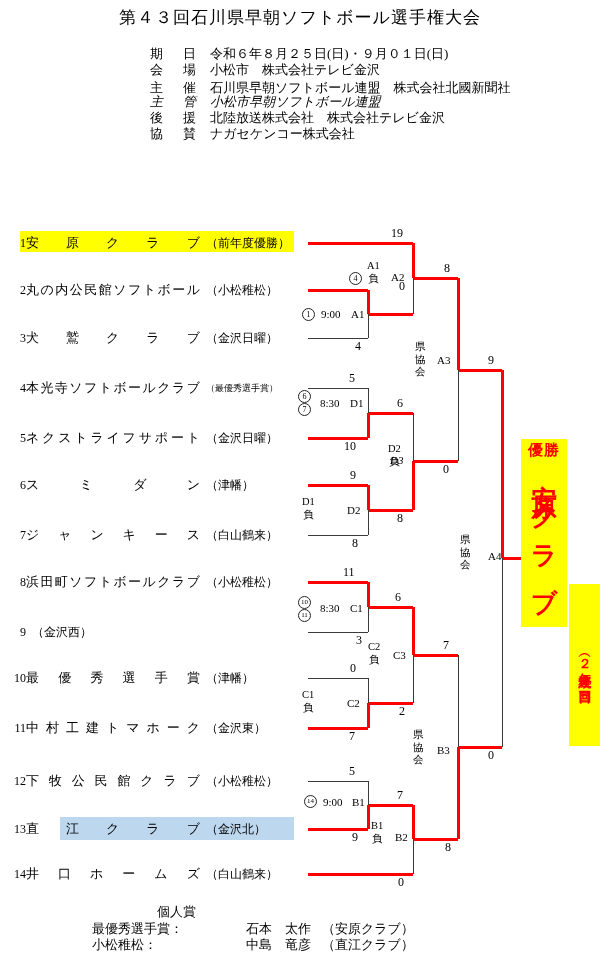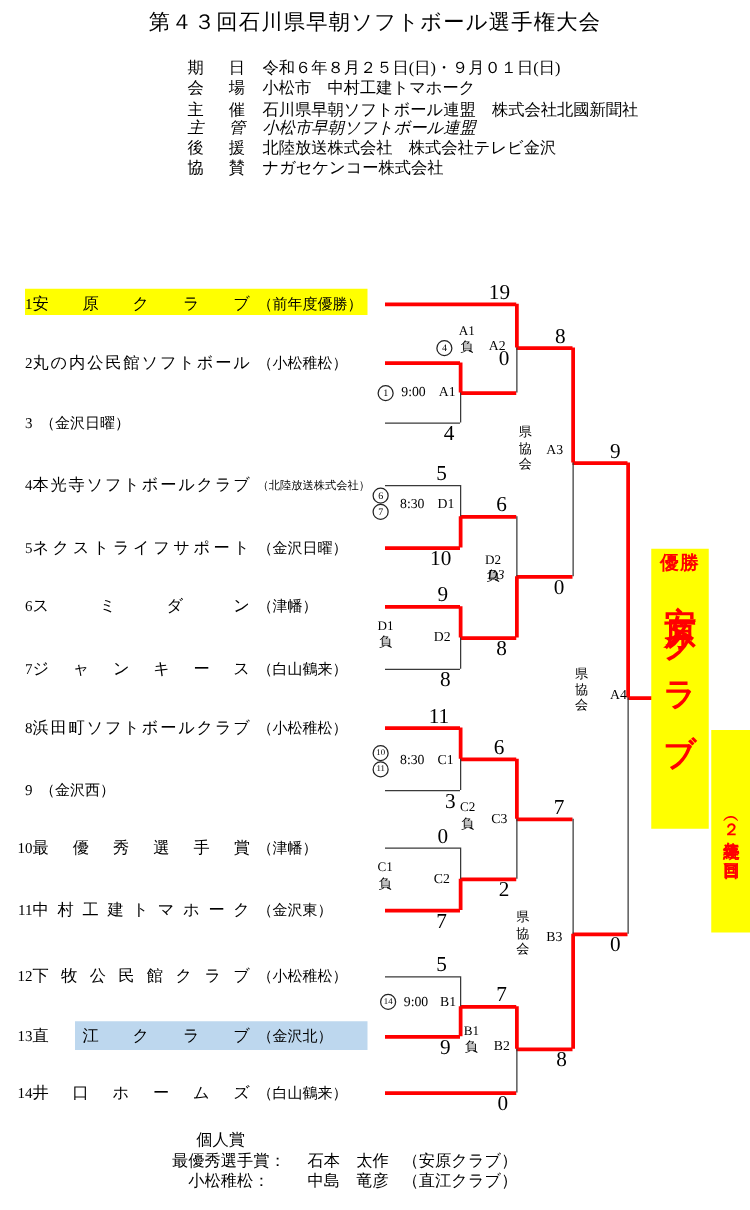"小松市 中村工建トマホーク" span.info-value { text: 中村工建トマホーク -> 株式会社テレビ金沢 }
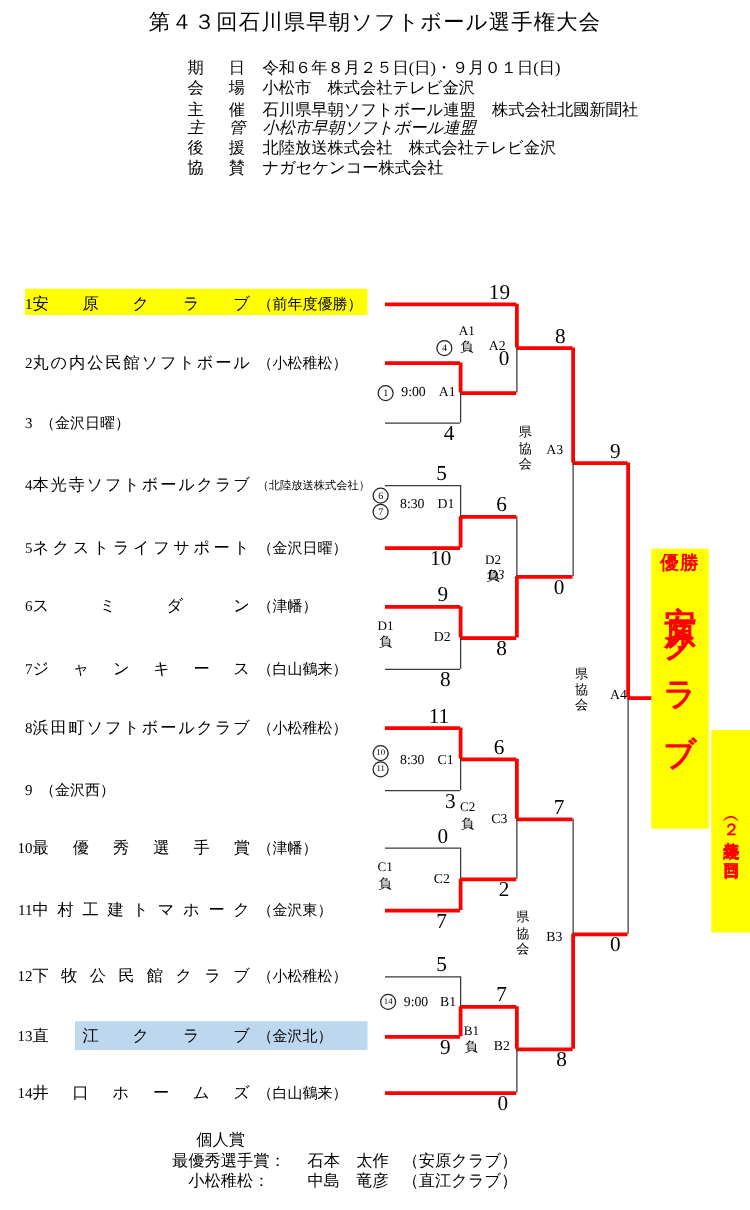"19" .score { font-size: 17px -> 12px }
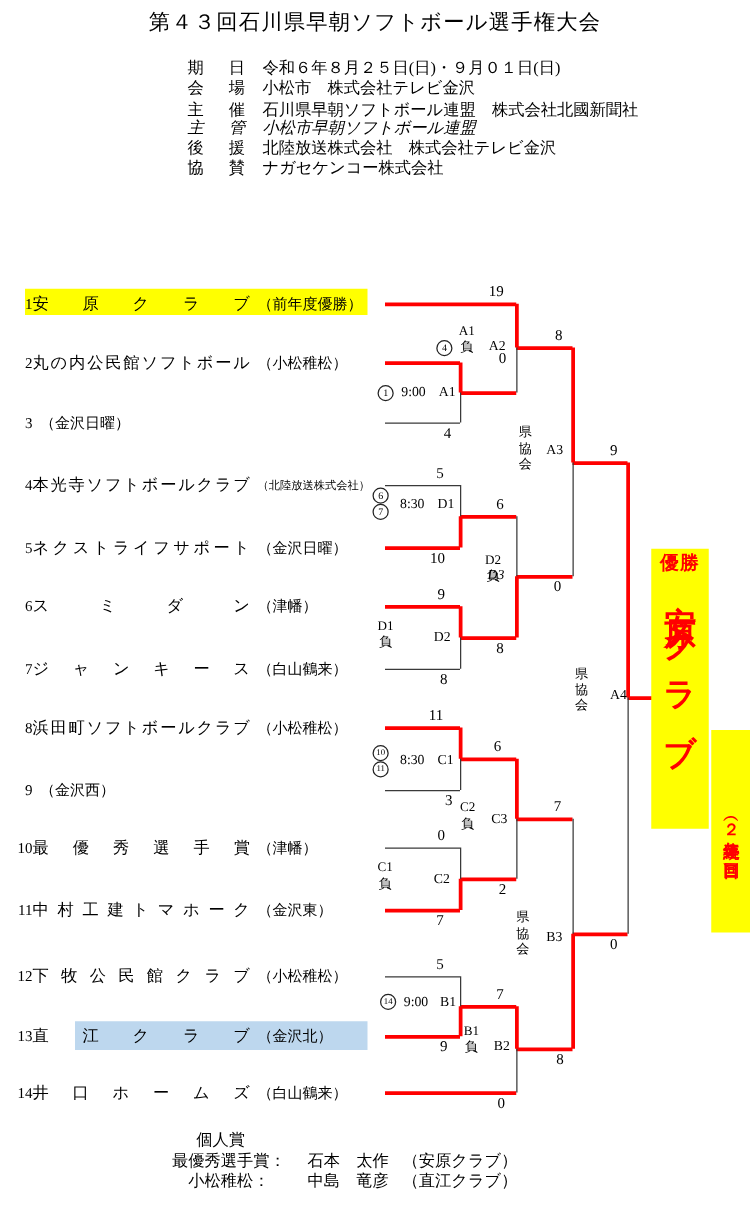"犬鷲クラブ" span.tname { html: none -> <span>犬鷲クラブ</span> }
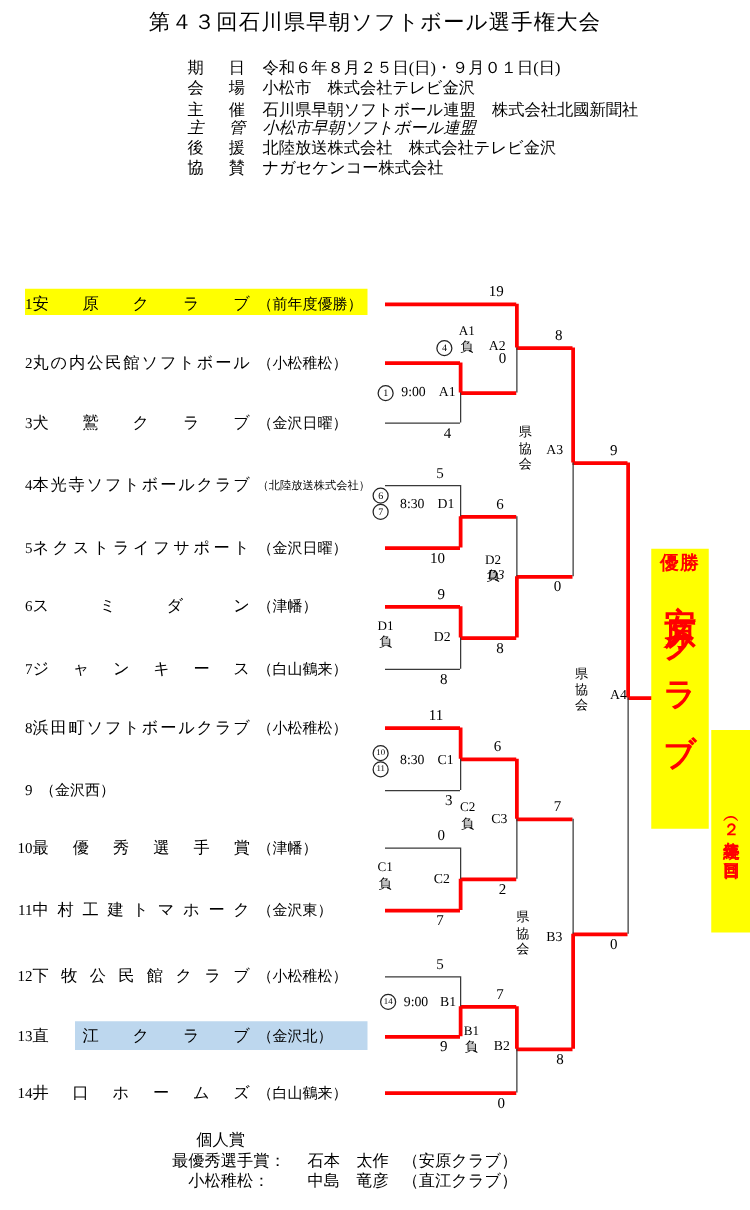"（北陸放送株式会社）" span.tleague { text: 北陸放送株式会社 -> 最優秀選手賞 }
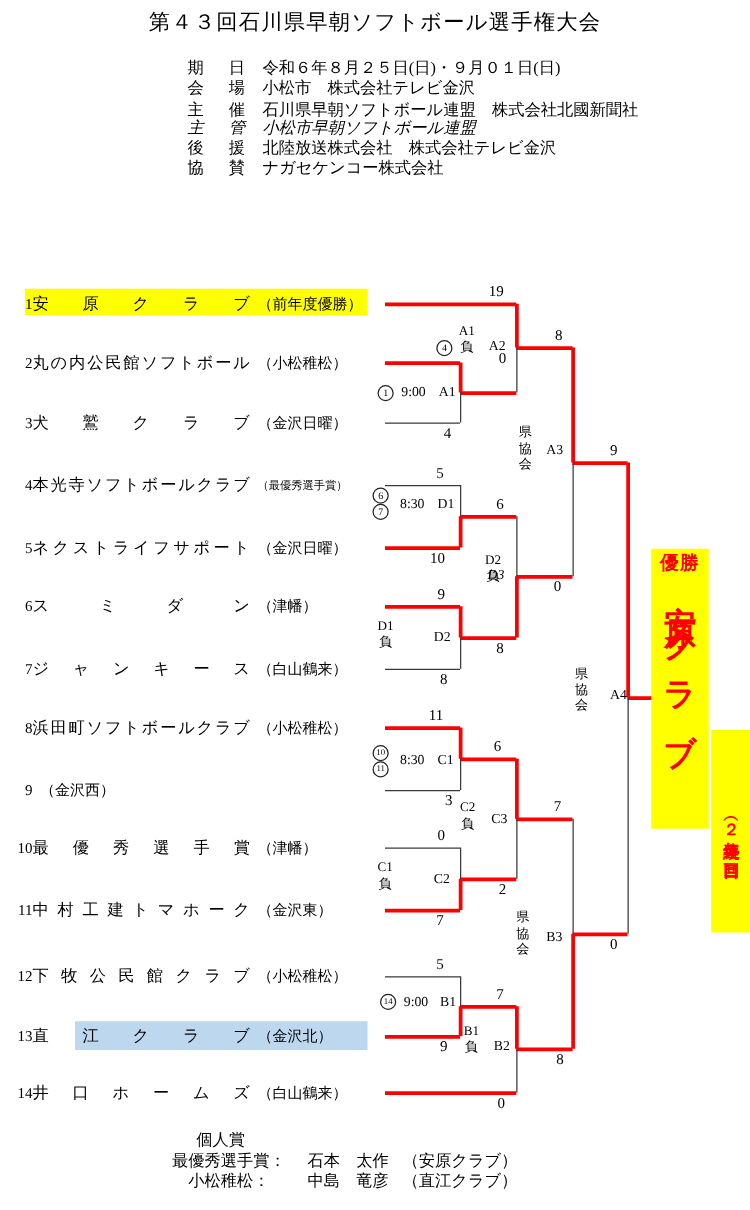"優勝" .champ1 { height: 224px -> 188px }
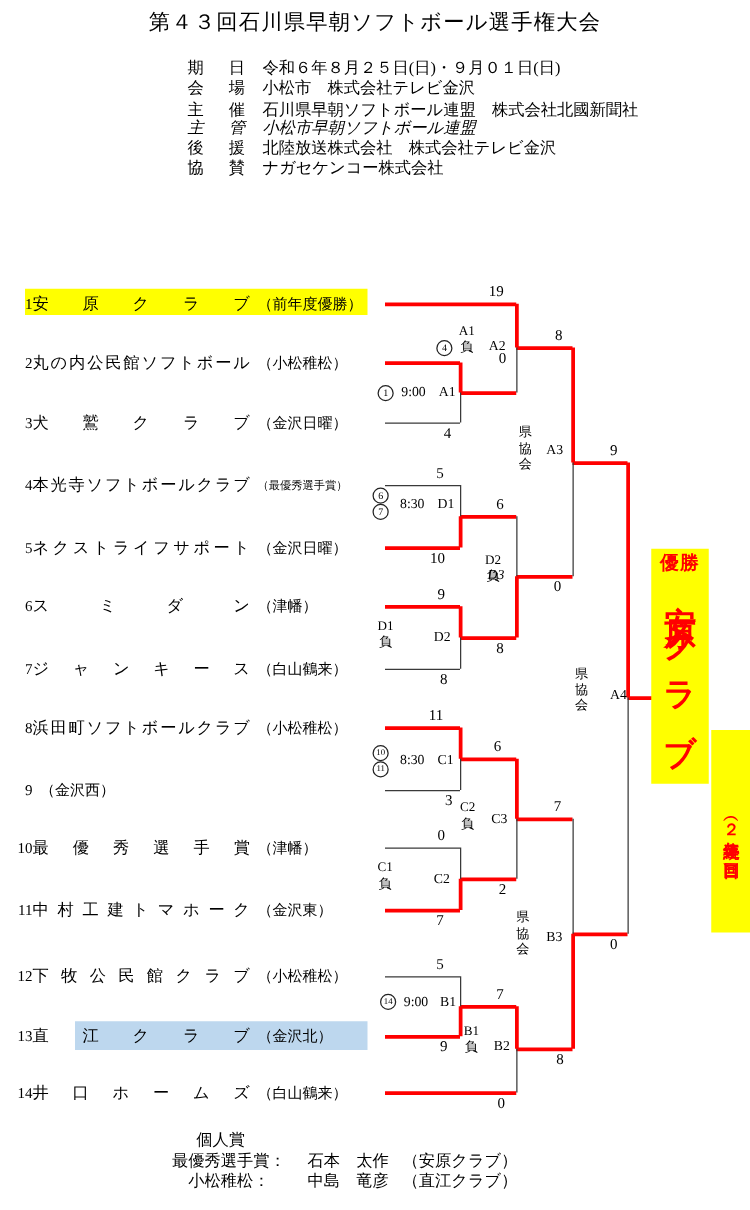"最優秀選手賞：" .award-label { left: 113px -> 92px; text-align: center -> left }
